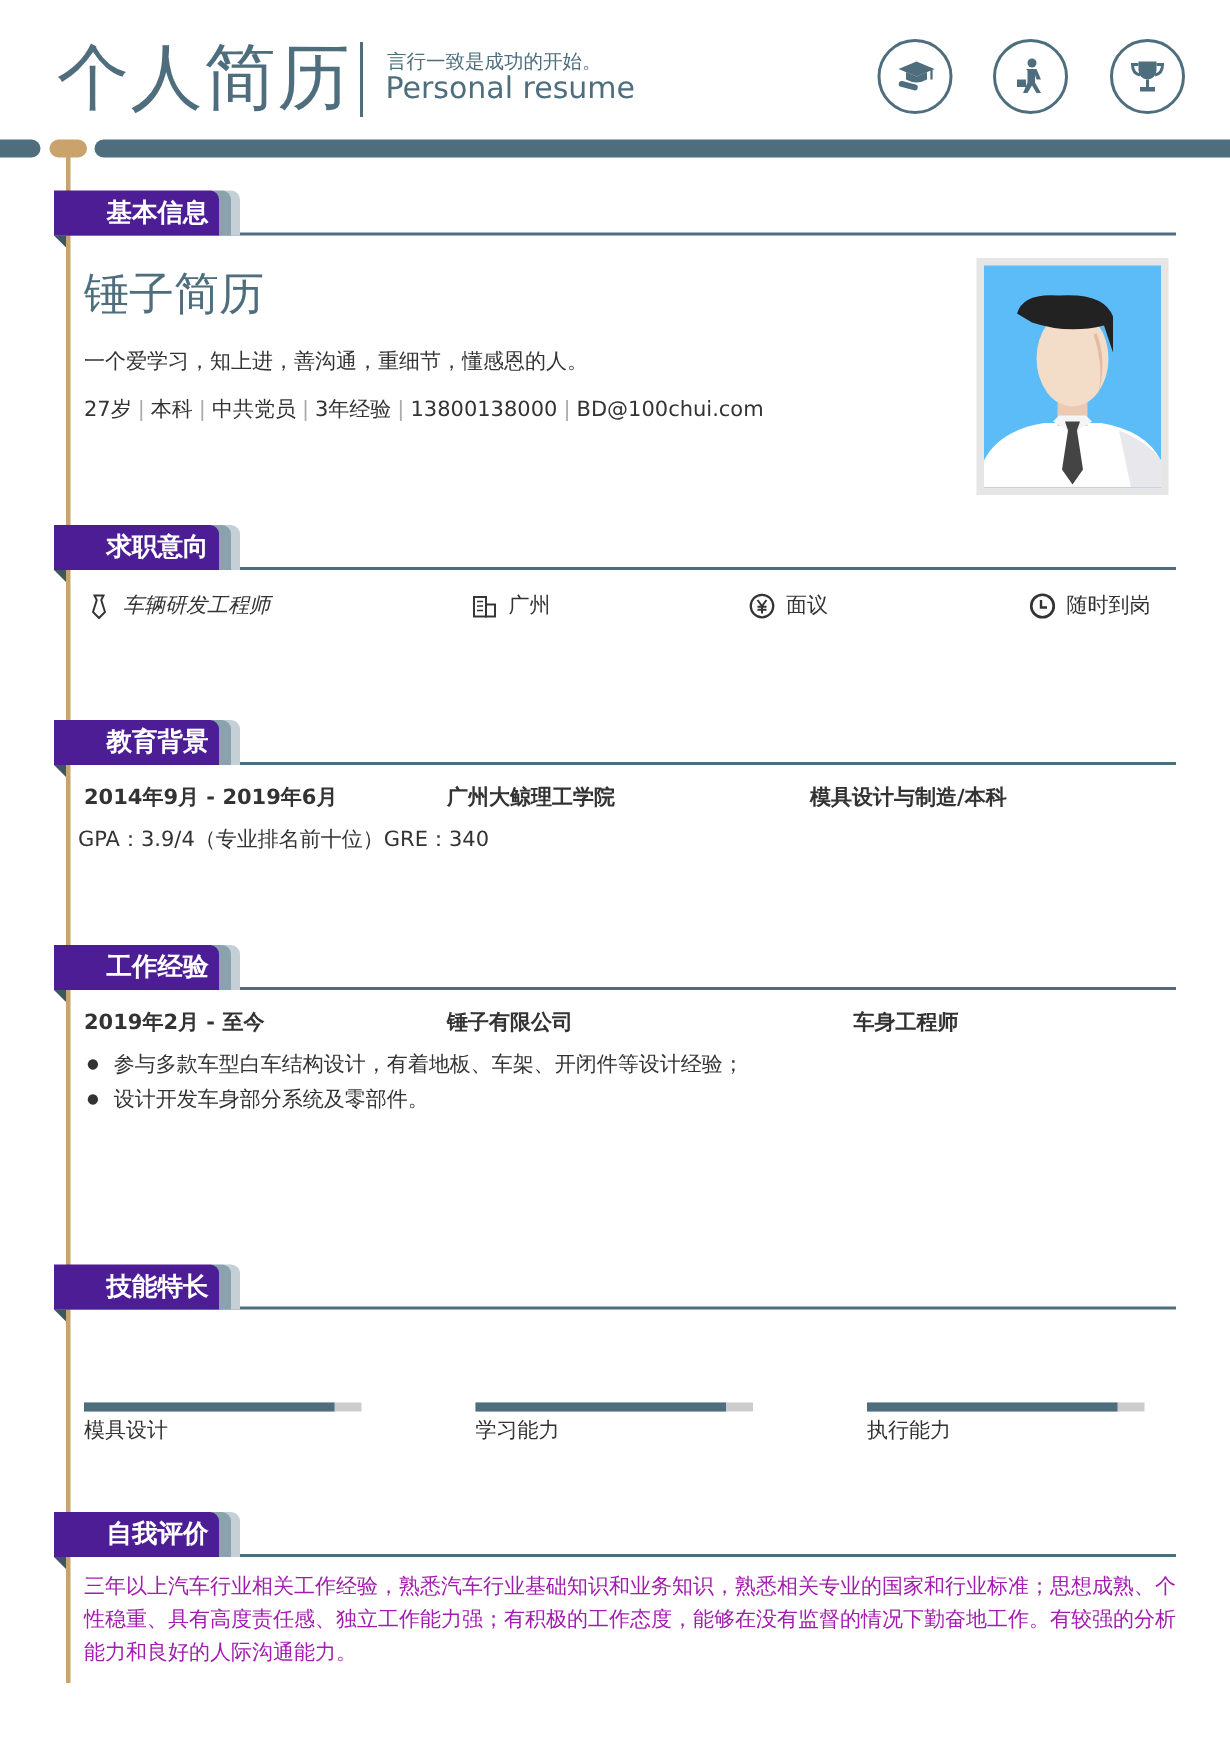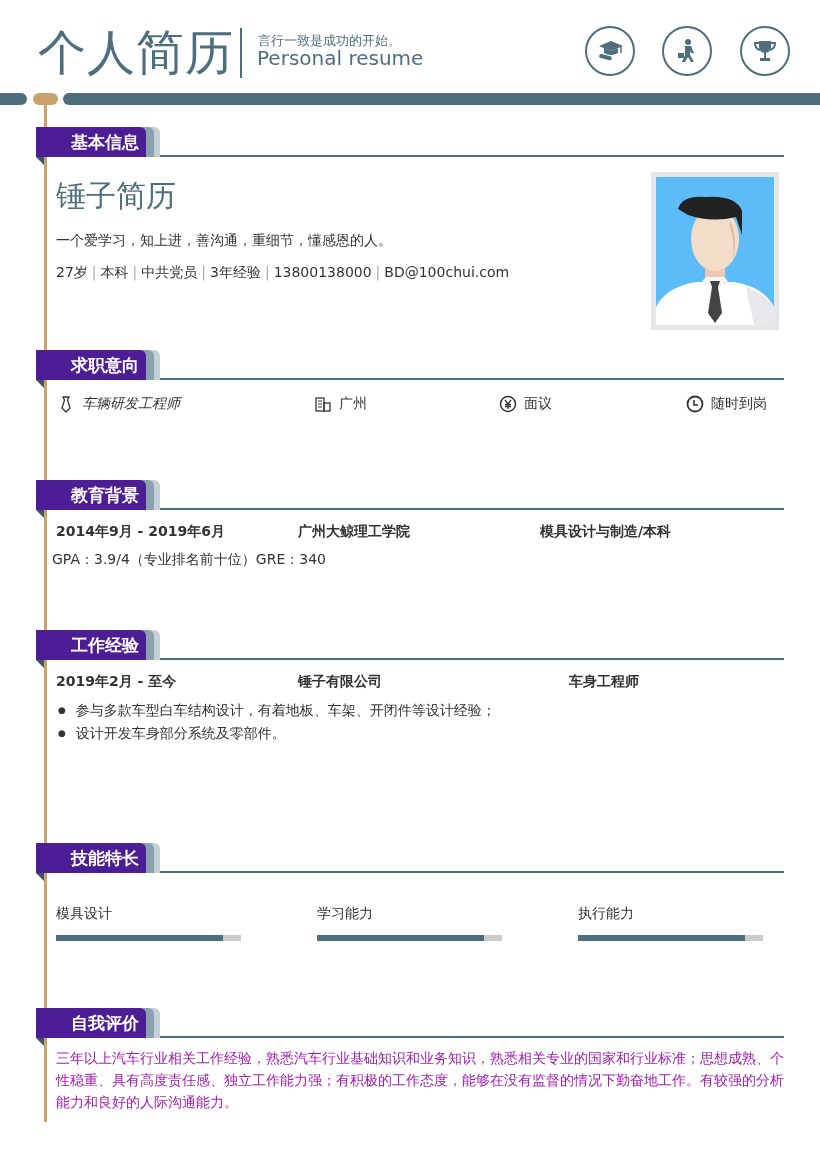"模具设计" .skill-label { margin-top: none -> 40px }
